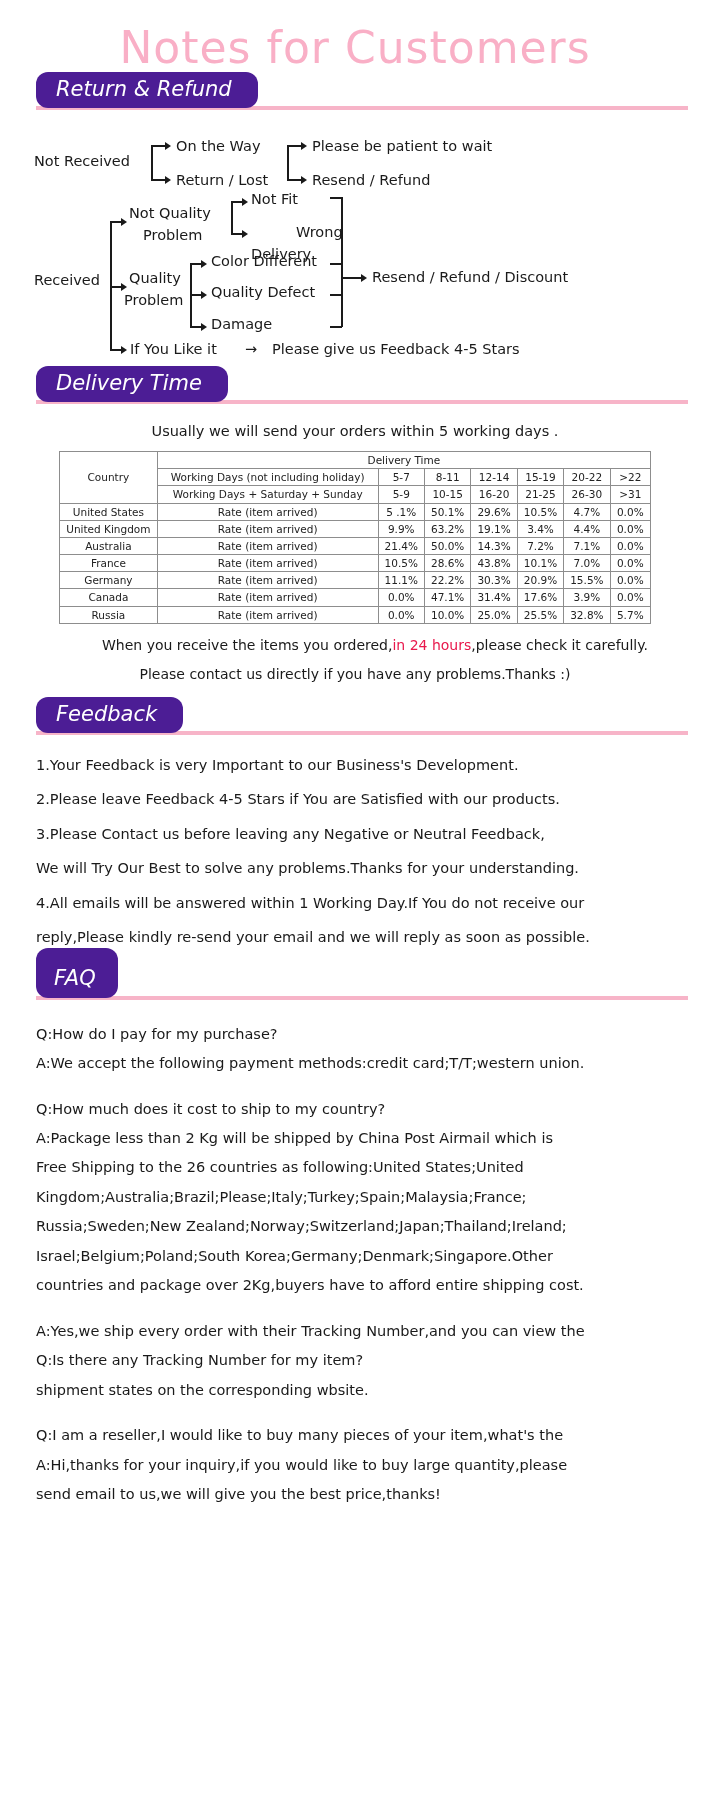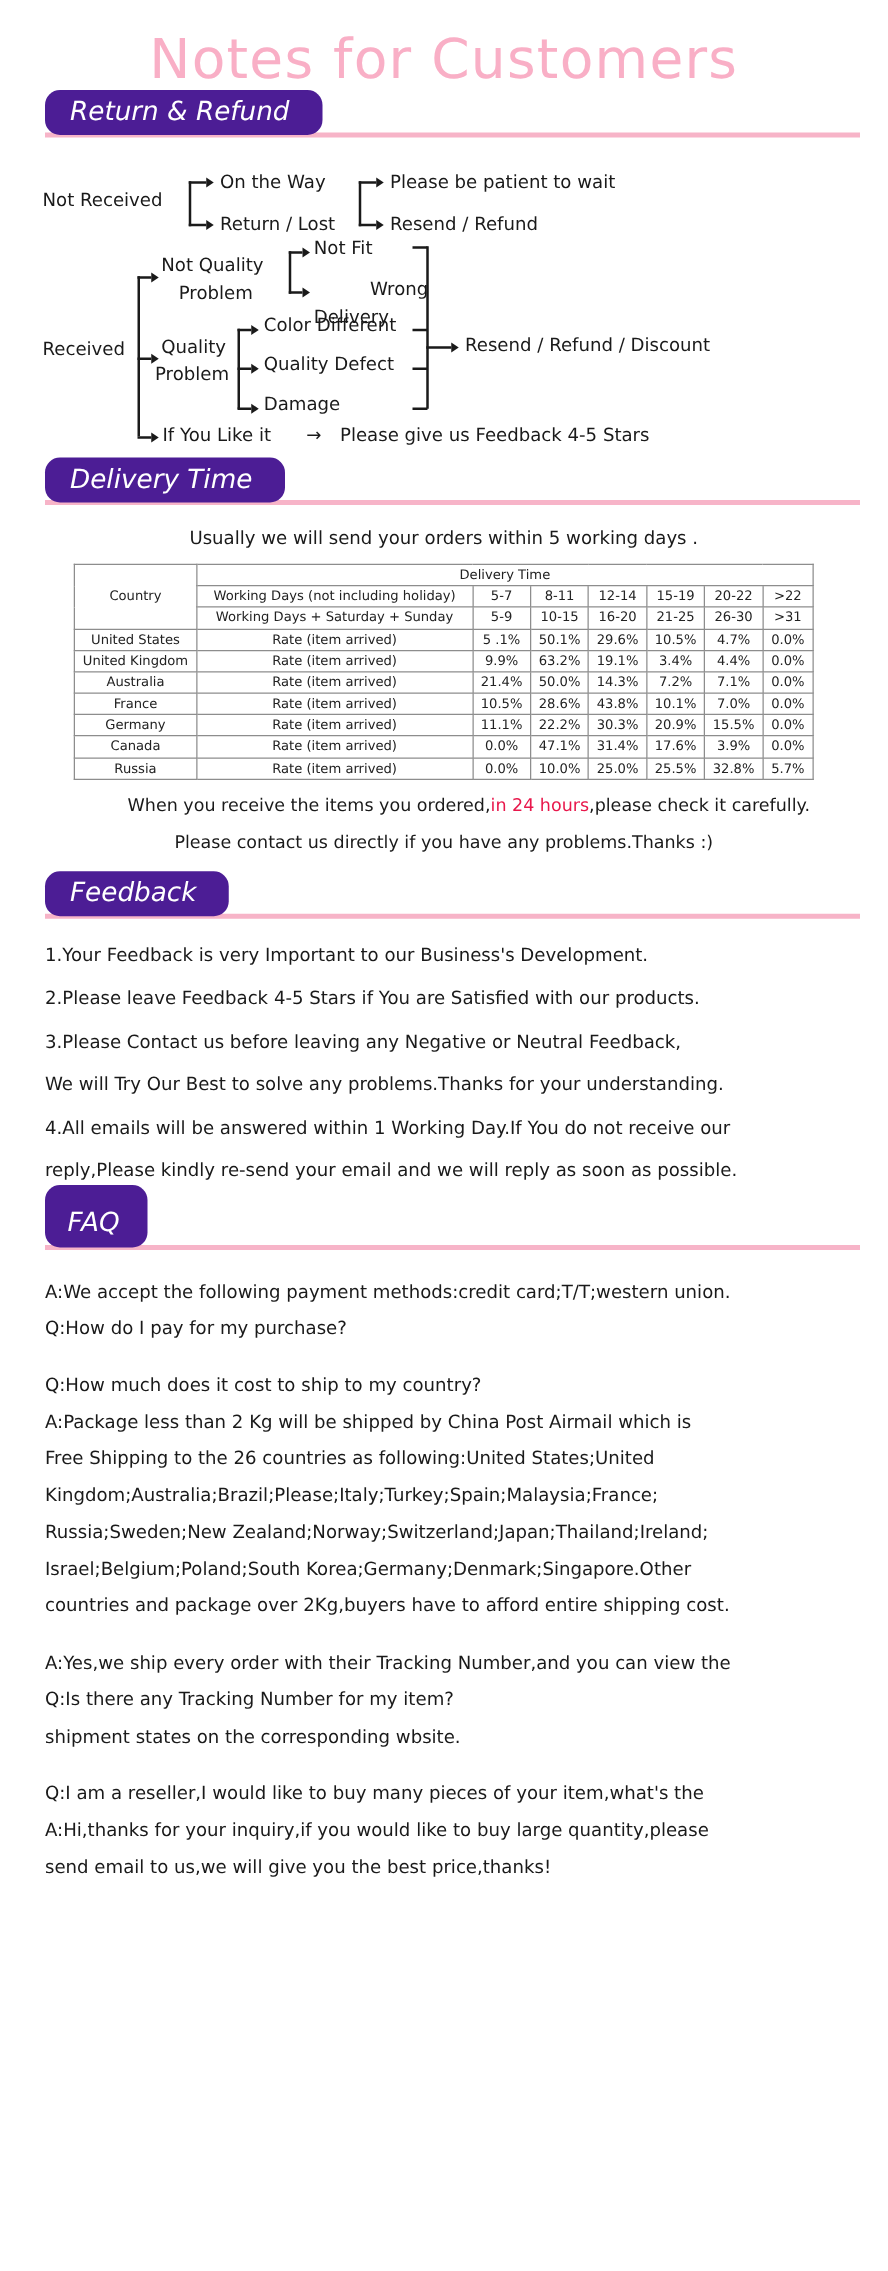"A:We accept the following payment" p { order: before "Q:How do I pay for" -> after "Q:How do I pay for" }
